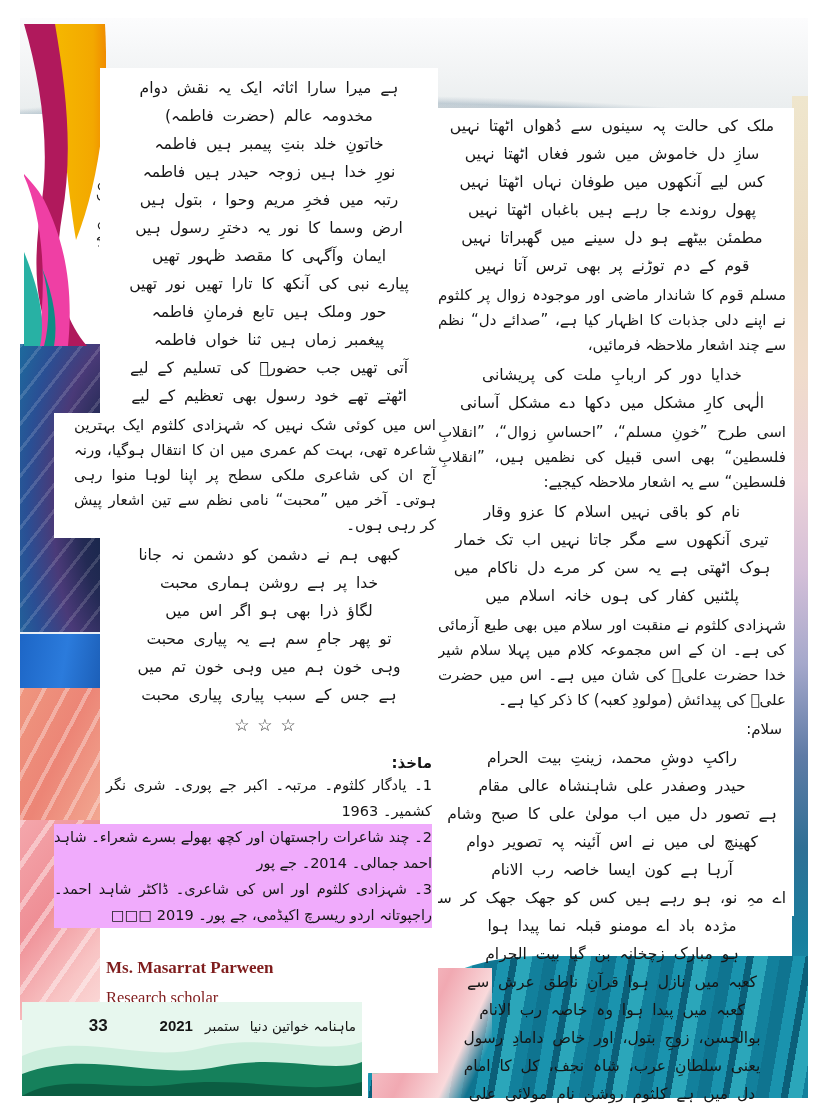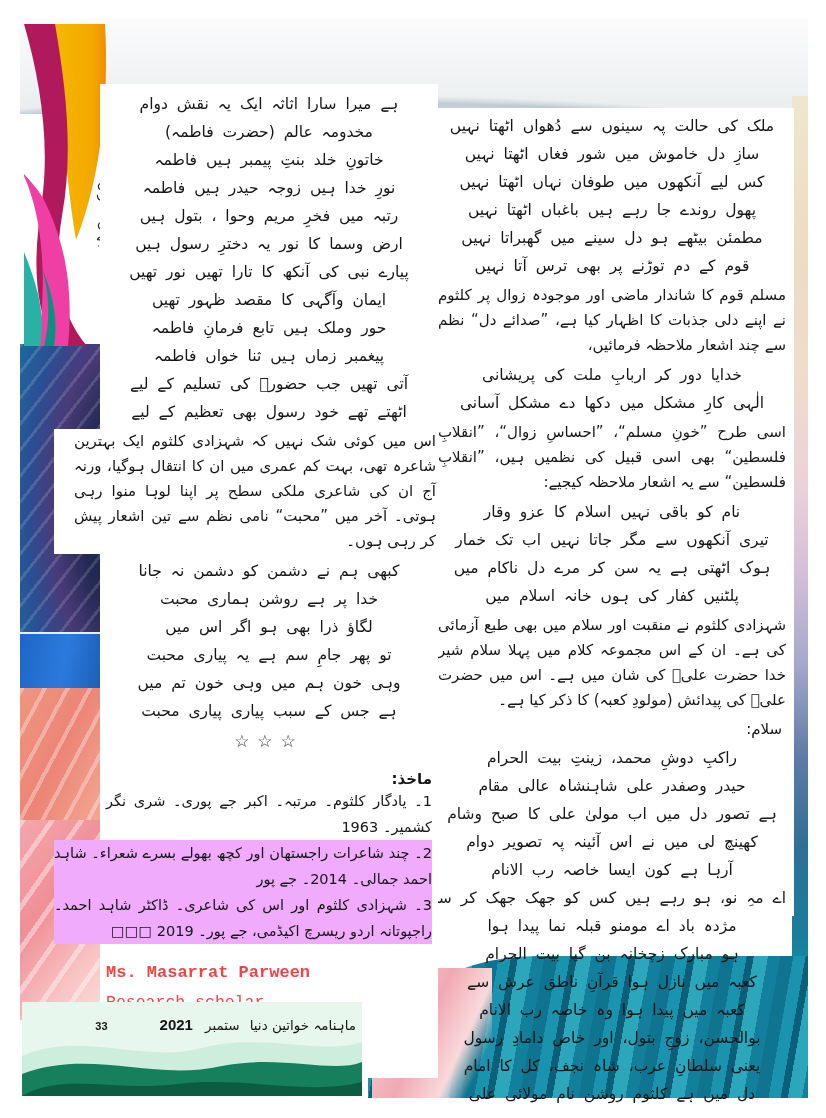"ہے میرا سارا اثاثہ ایک" .left-col { top: 84px -> 68px }
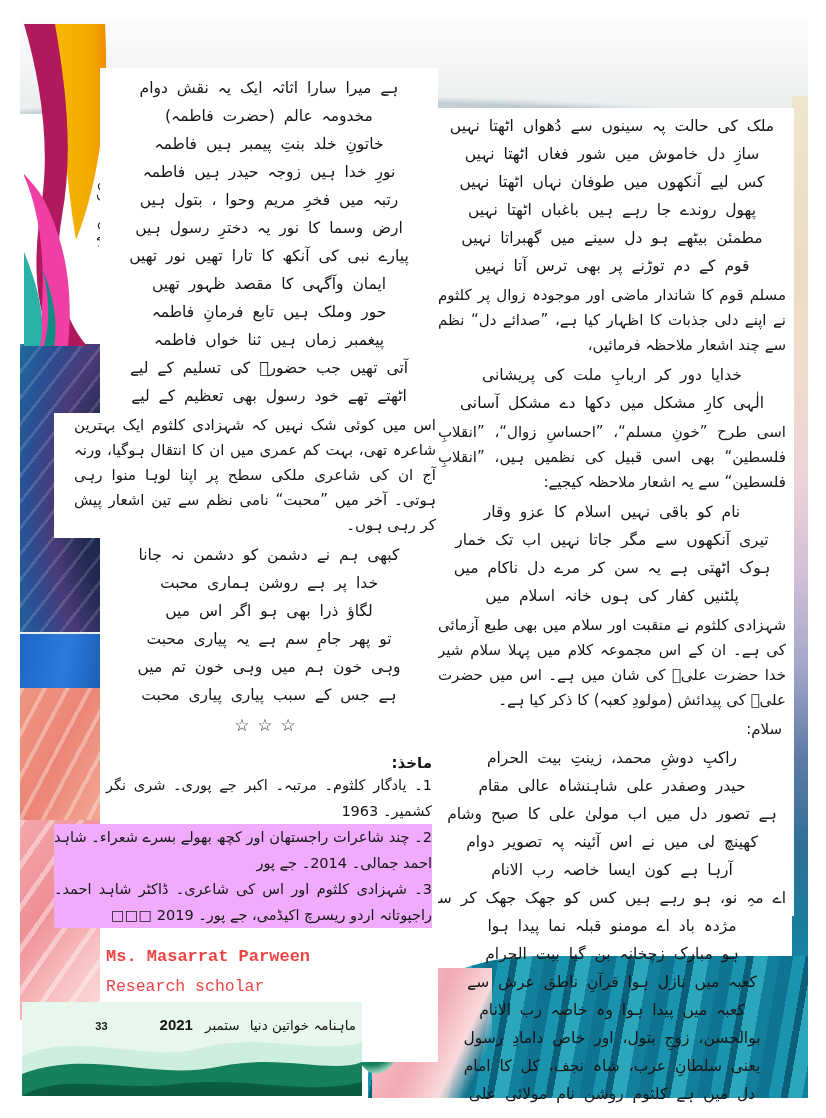"پیارے نبی کی آنکھ کا" div.pl { order: before "ایمان وآگہی کا مقصد ظہور" -> after "ایمان وآگہی کا مقصد ظہور" }
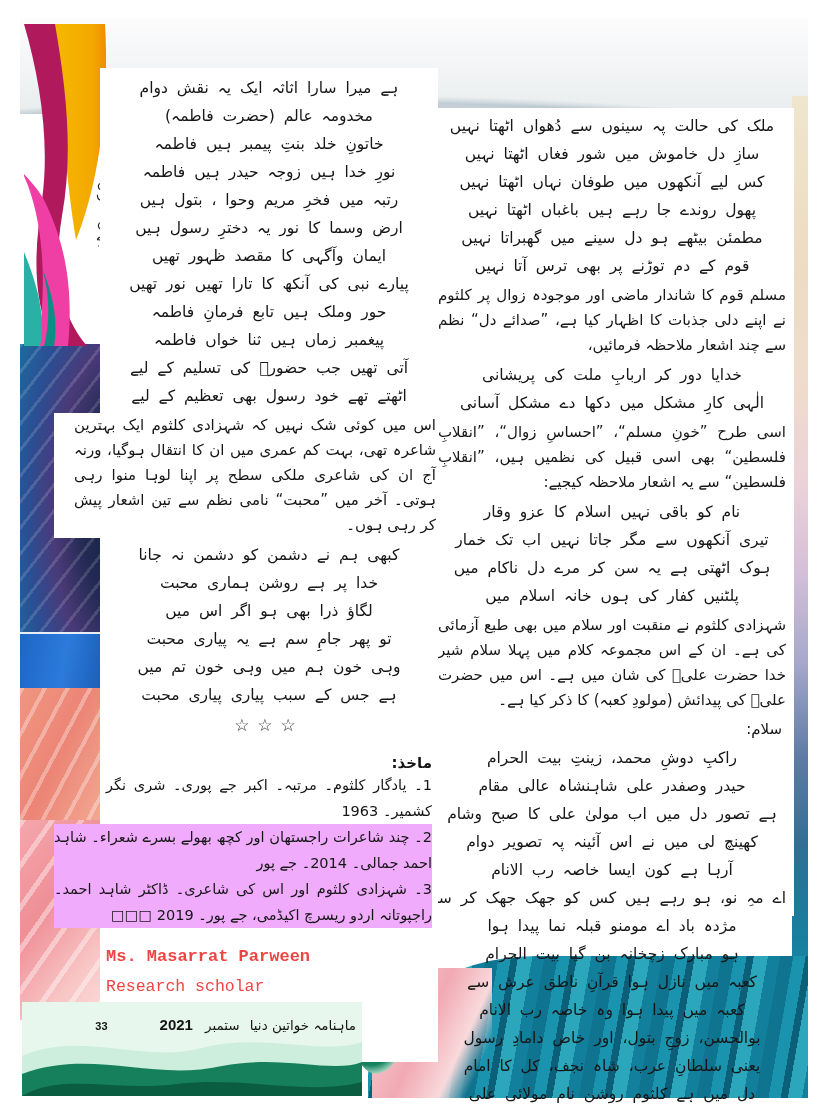"Ms. Masarrat Parween" .author { color: #ef4444 -> #7f1d1d; font-family: Liberation Mono, monospace -> Liberation Serif, serif; margin-top: 14px -> 25px }
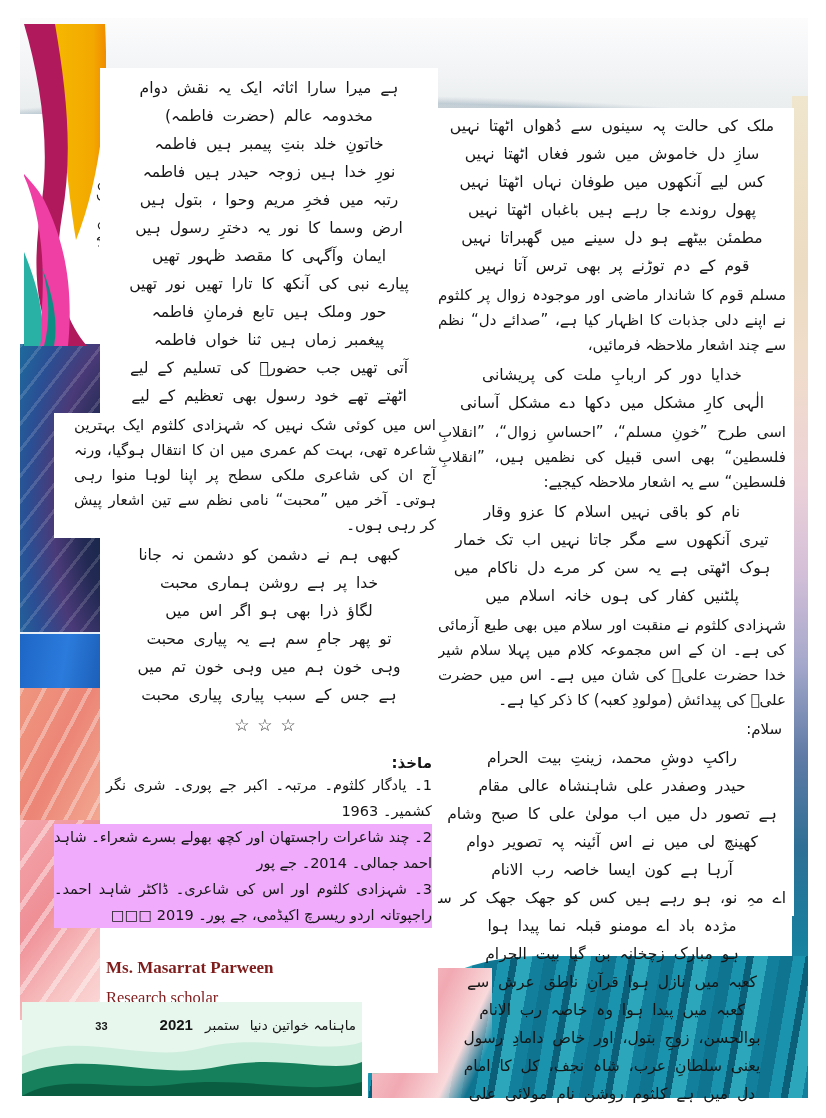"33" .f-page { font-size: 11px -> 17px }
